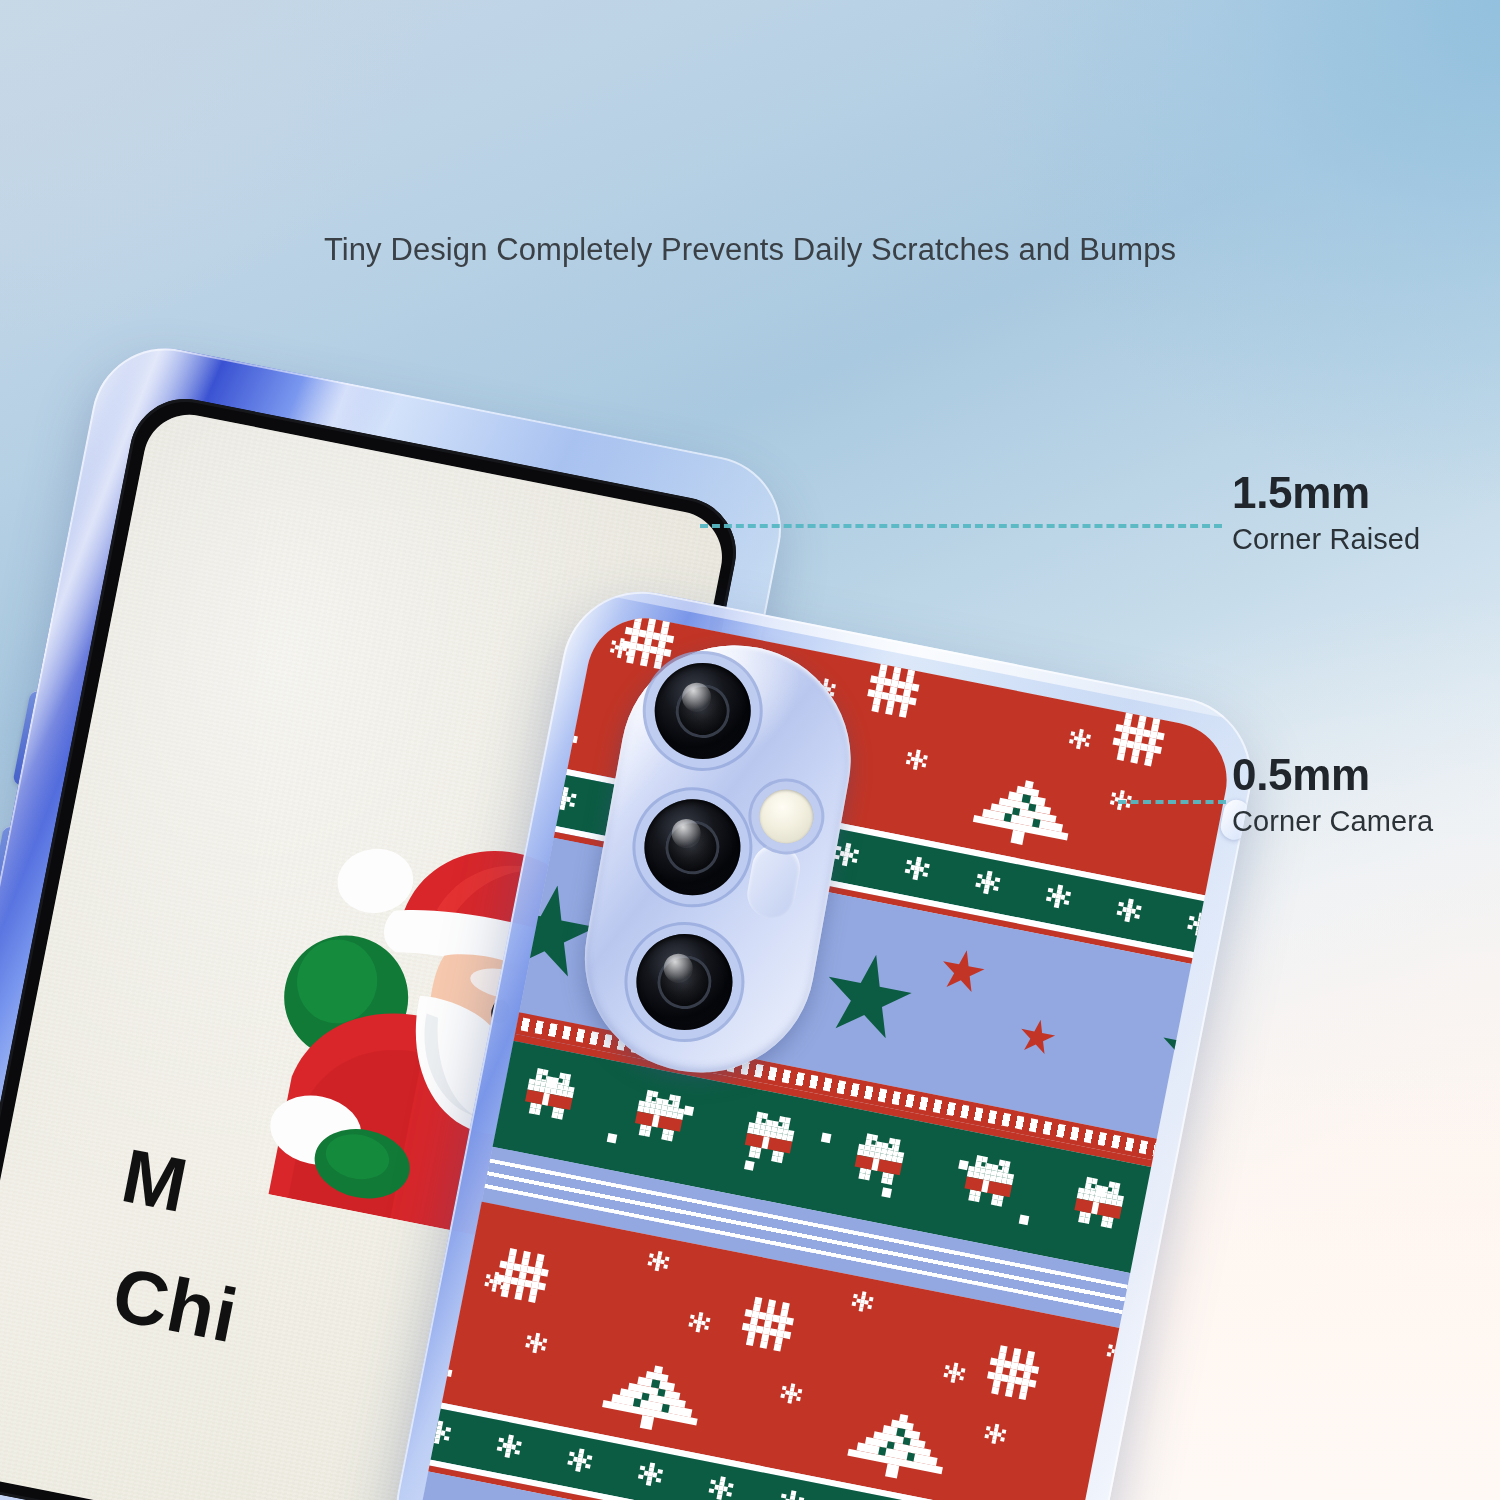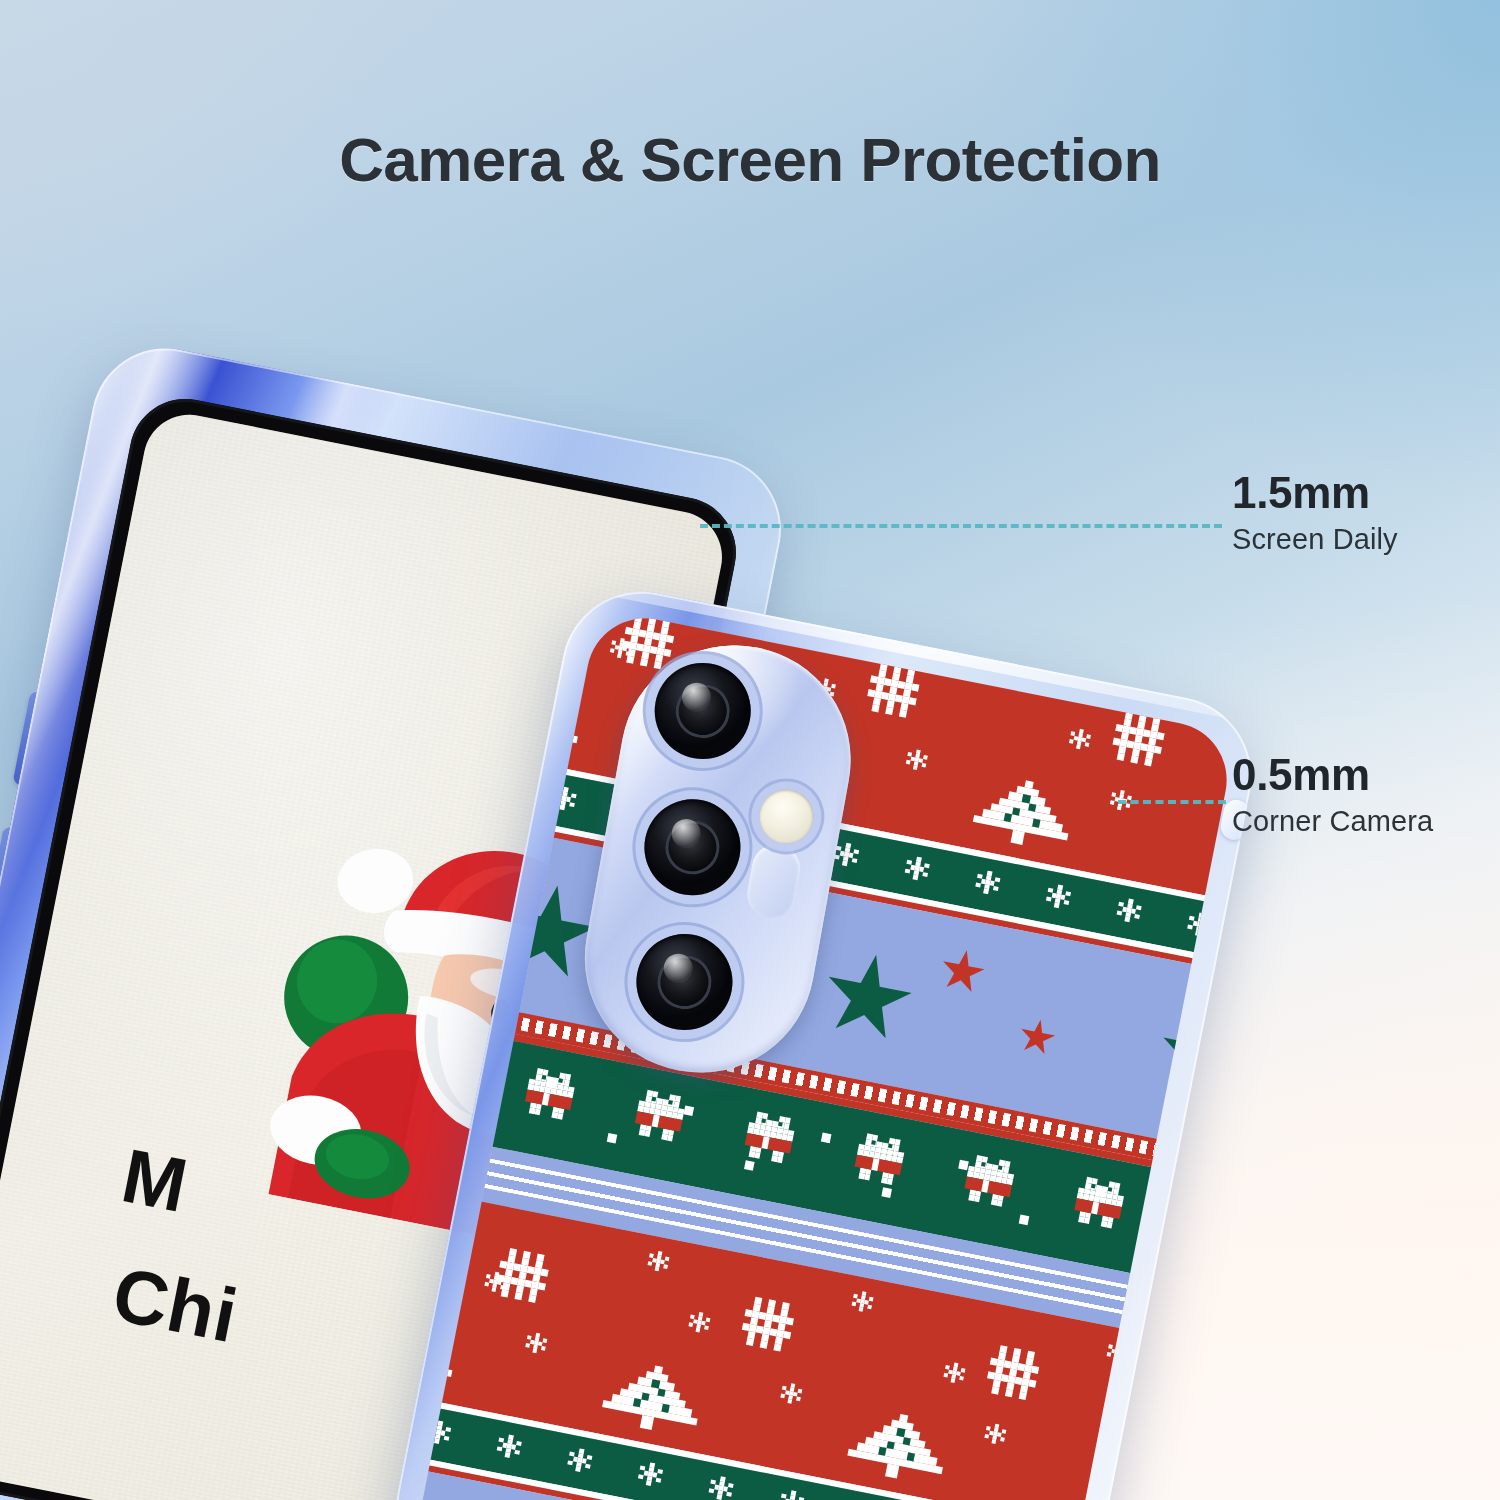"Camera & Screen Protection" div.title { html: <div>Camera &amp; Screen Protection</div> -> none }
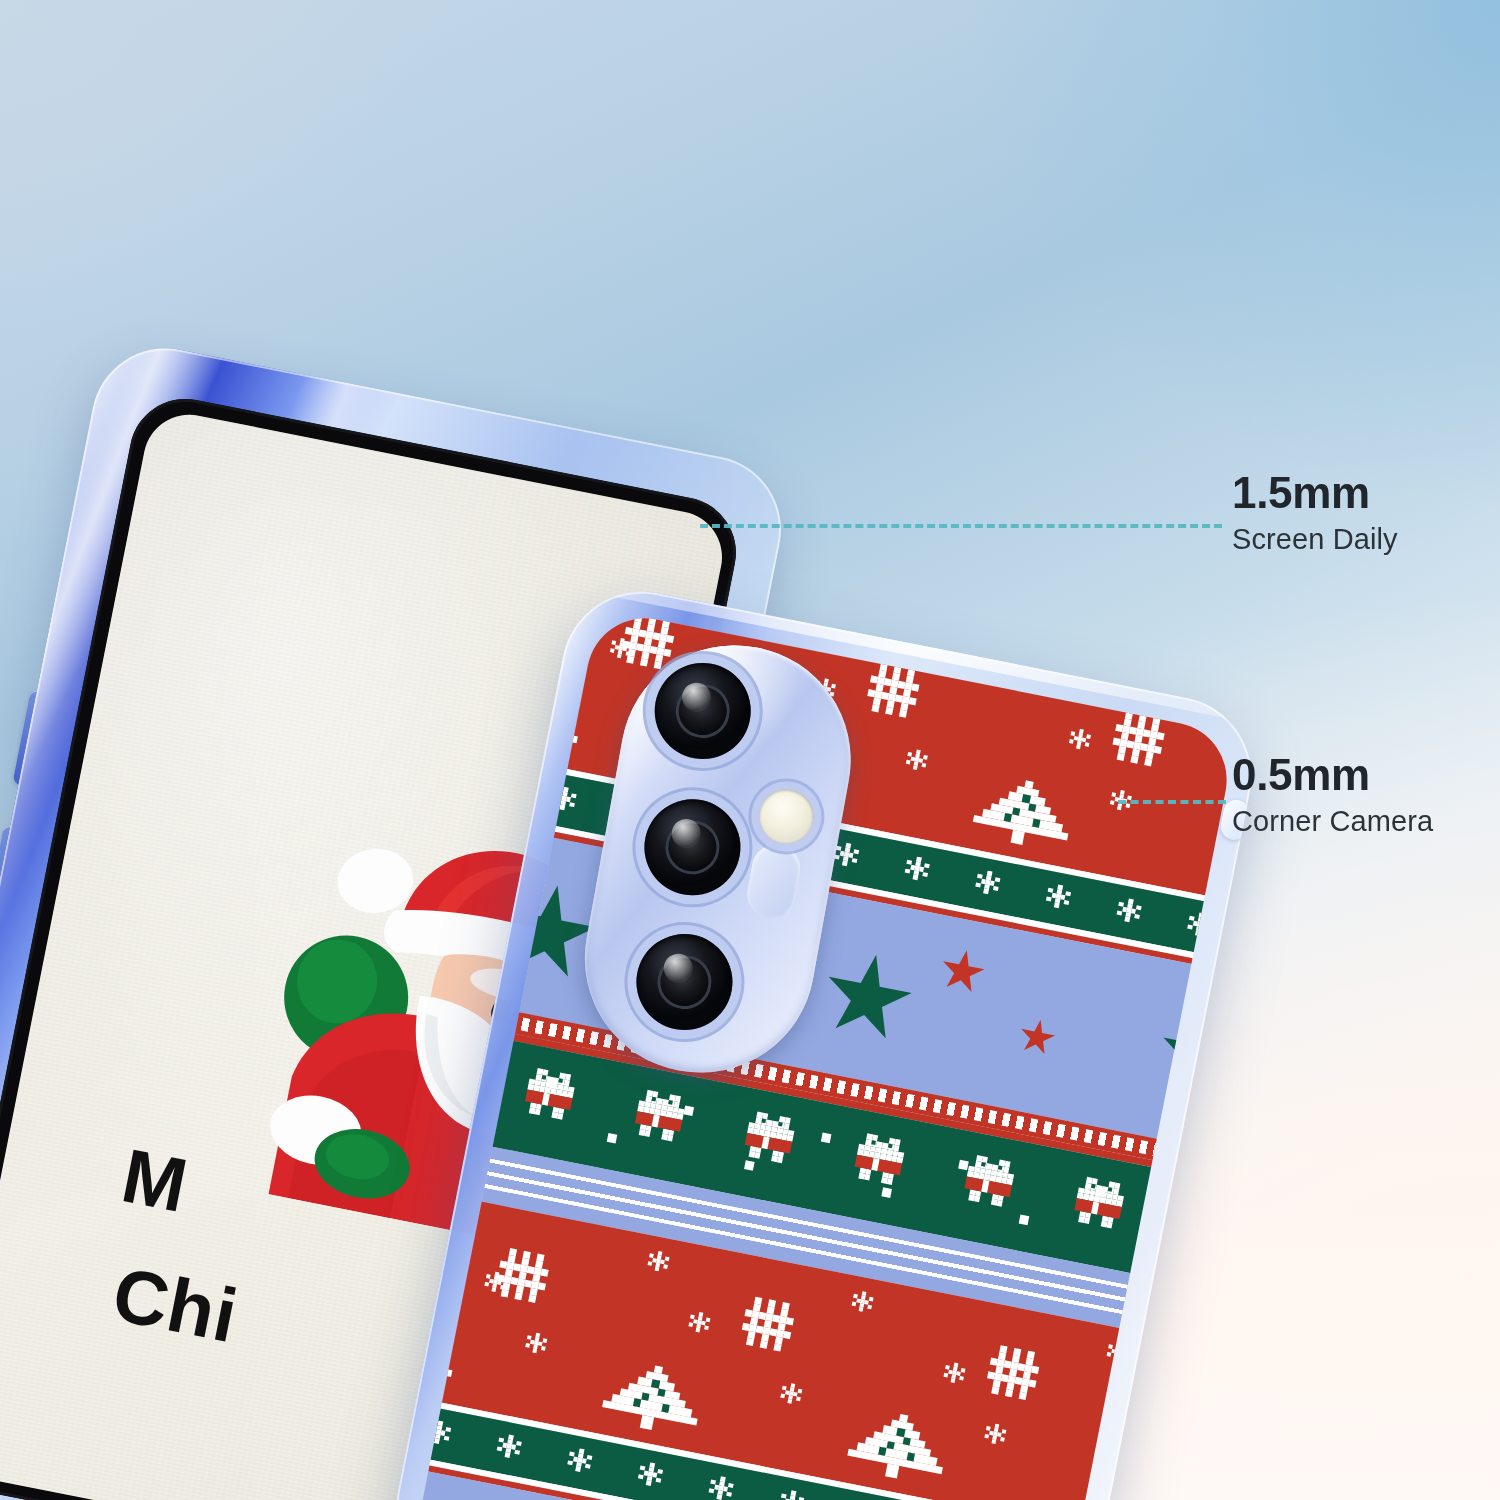"Tiny Design Completely Prevents Daily" div.subtitle { html: none -> <div>Tiny Design Completely Prevents Daily Scratches and Bumps</div> }
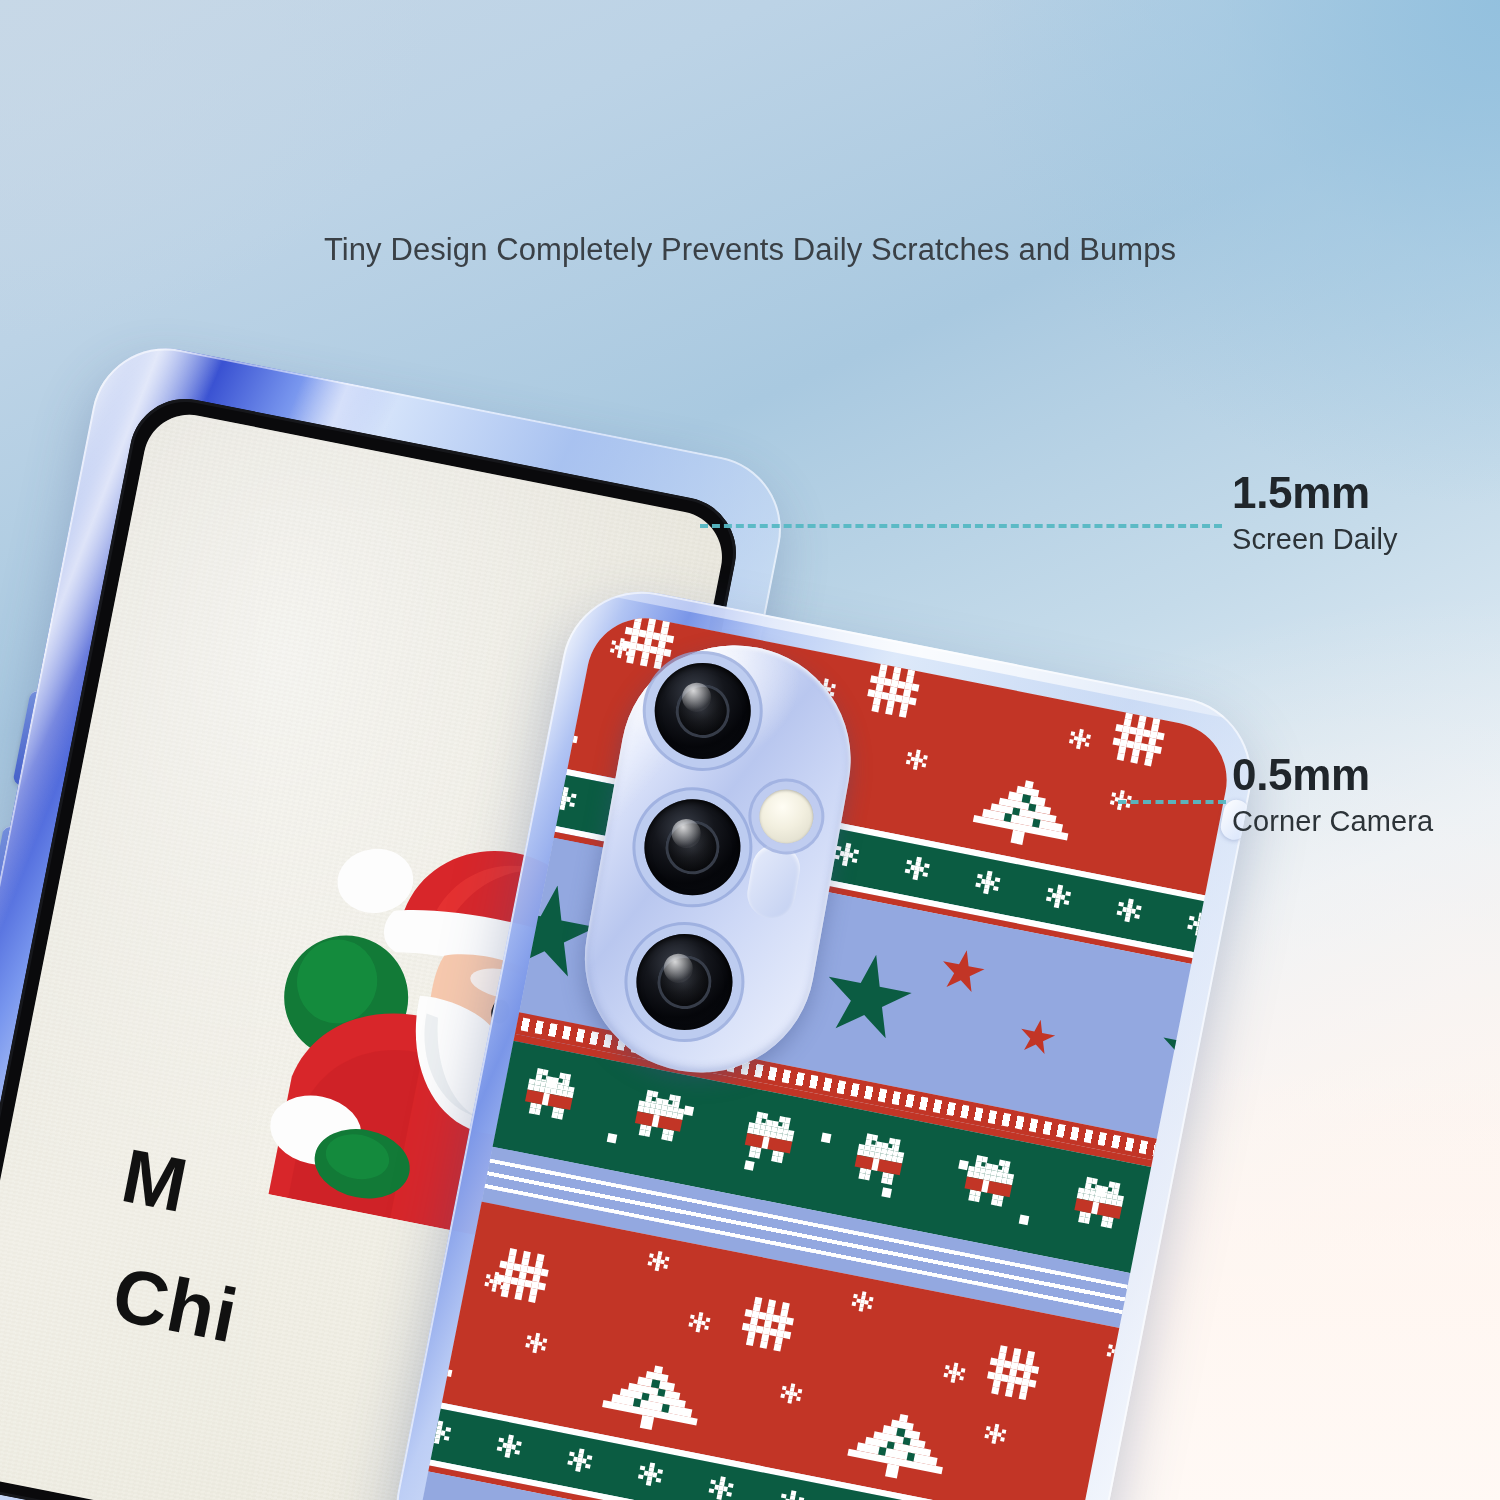"Screen Daily" div.lab { text: Screen Daily -> Corner Raised }
